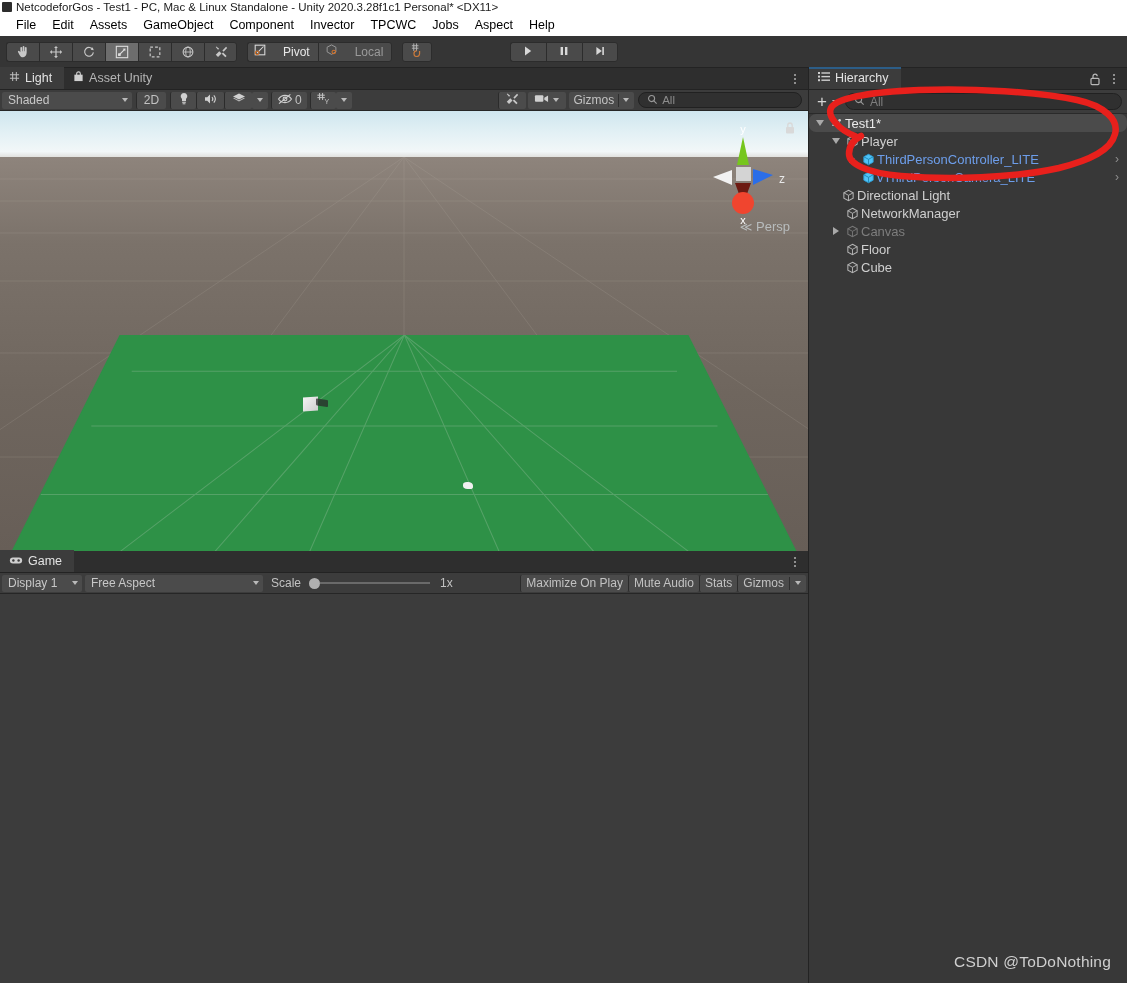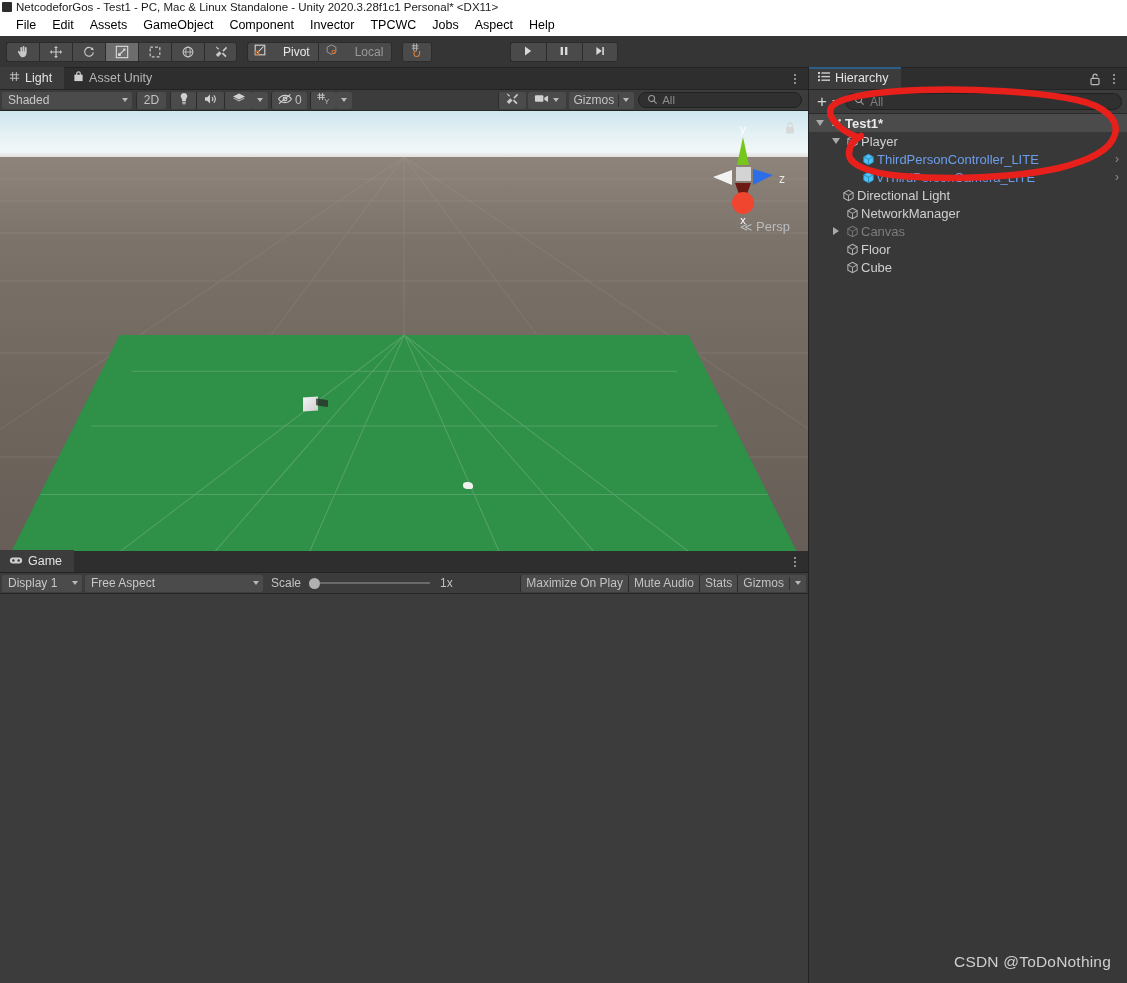"Test1*" .hrow.scene { border-radius: none -> 7px; font-weight: bold -> normal }
